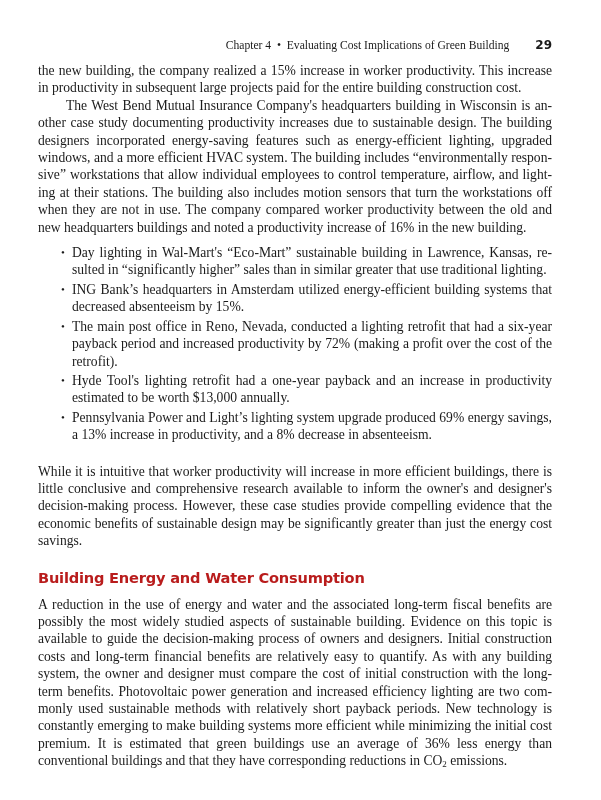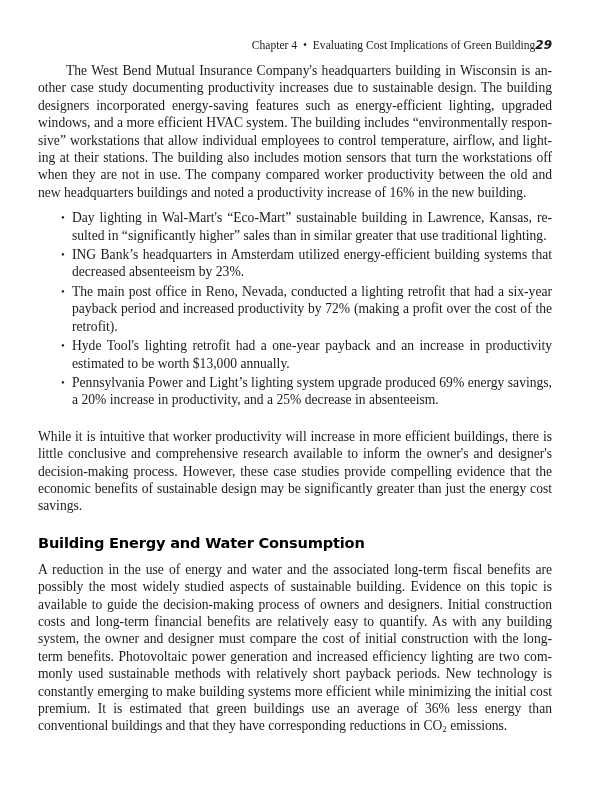"Chapter 4 • Evaluating Cost" .running-head .title { margin-right: none -> 26px }
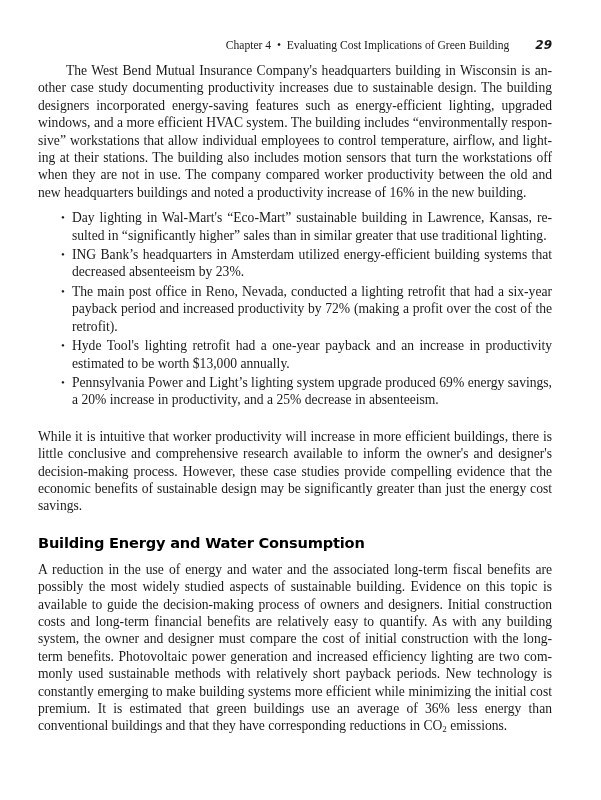"29" .running-head .pnum { font-style: italic -> none }
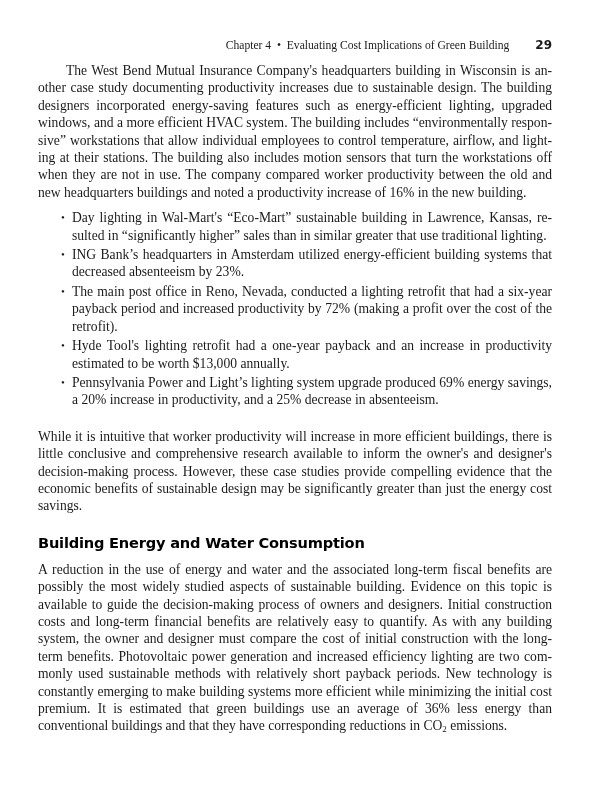"the new building, the company" p { html: none -> <p>the new building, the company realized a 15% increase in worker productivity. This increase in productivity in subsequent large projects paid for the entire building construction cost.</p> }
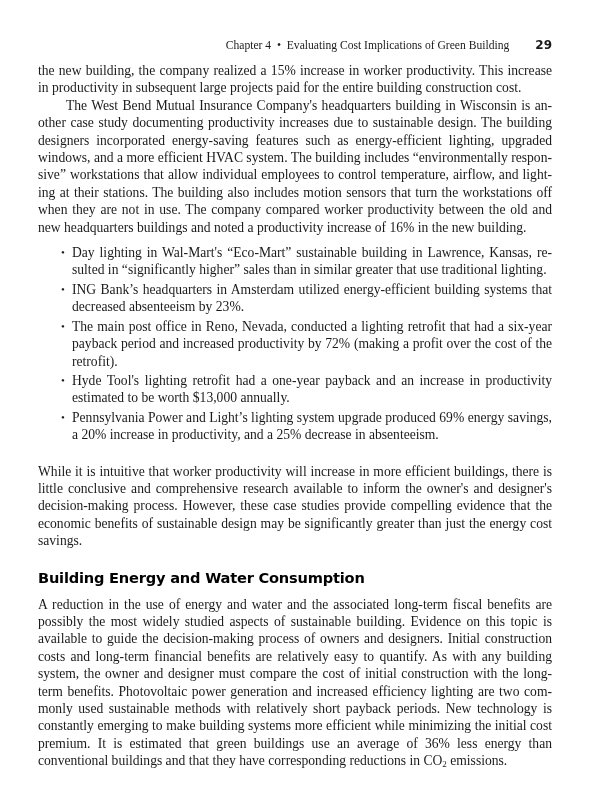"ING Bank’s headquarters in Amsterdam" span { text: 23% -> 15% }
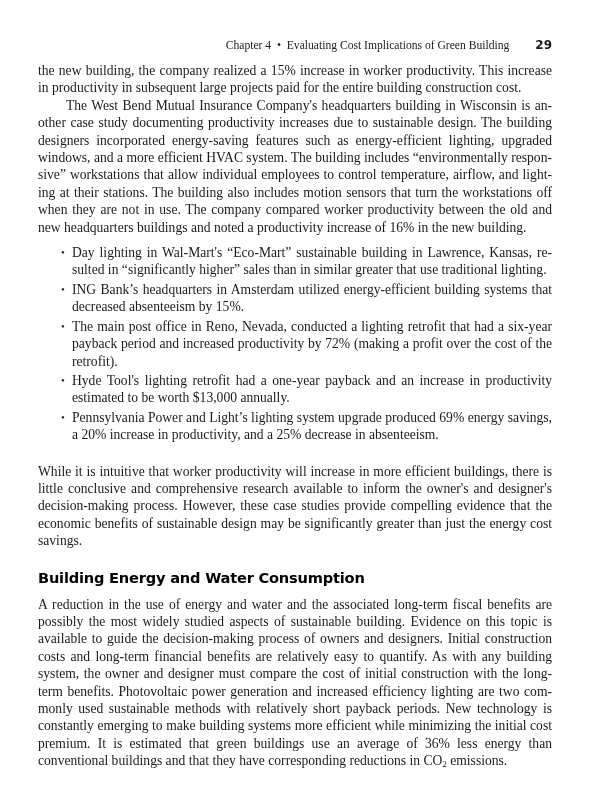"Pennsylvania Power and Light’s lighting" span { text: 20% increase in productivity, and a 25% -> 13% increase in productivity, and a 8% }
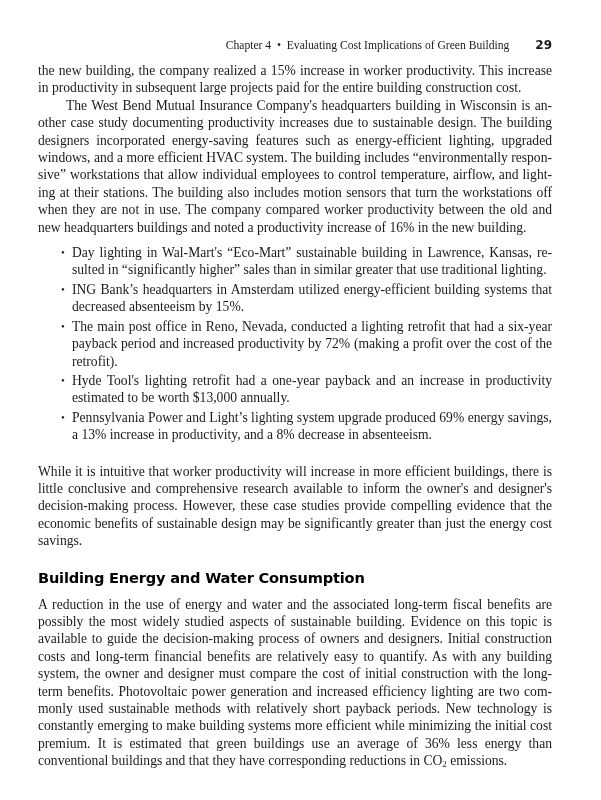"Building Energy and Water Consumption" h2.section { color: #000000 -> #b91c1c }
